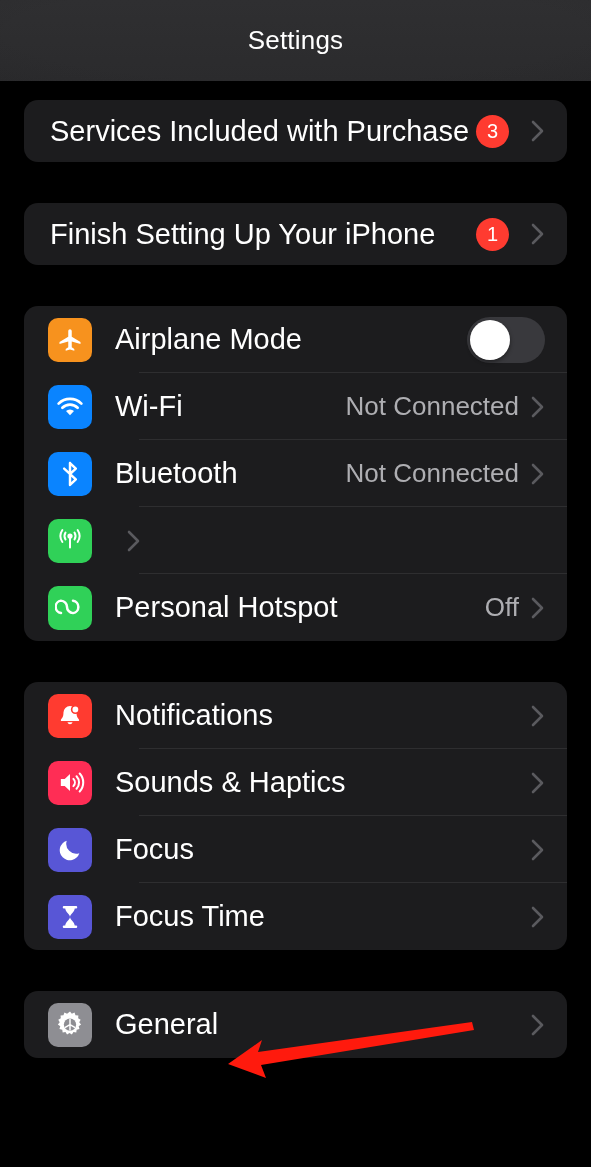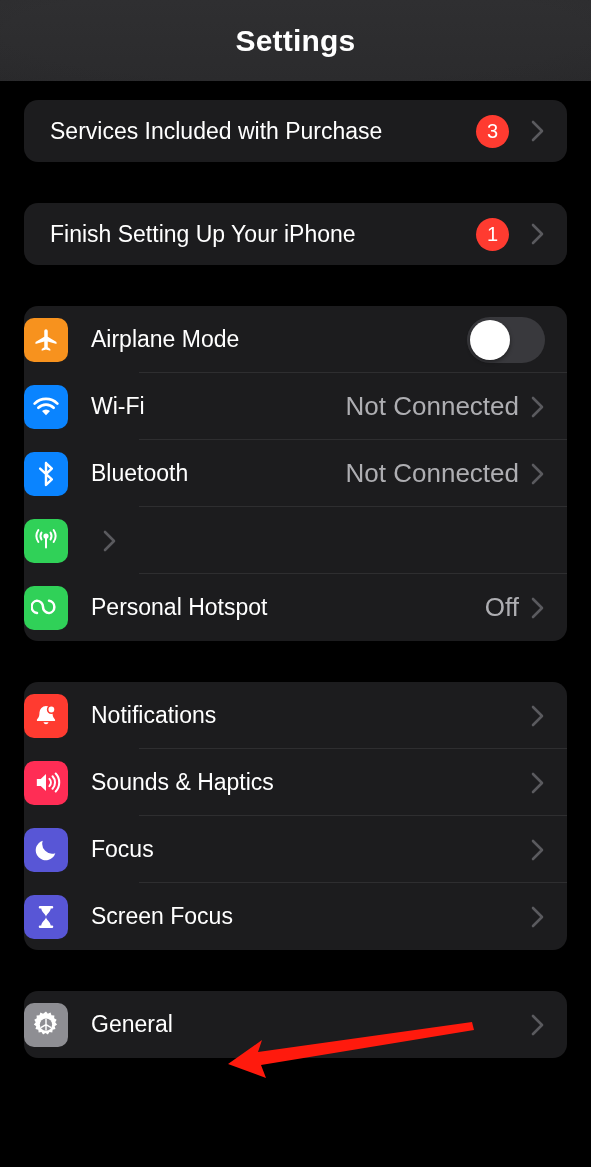"Settings" .nav-title { font-size: 30px -> 26px; font-weight: bold -> normal }
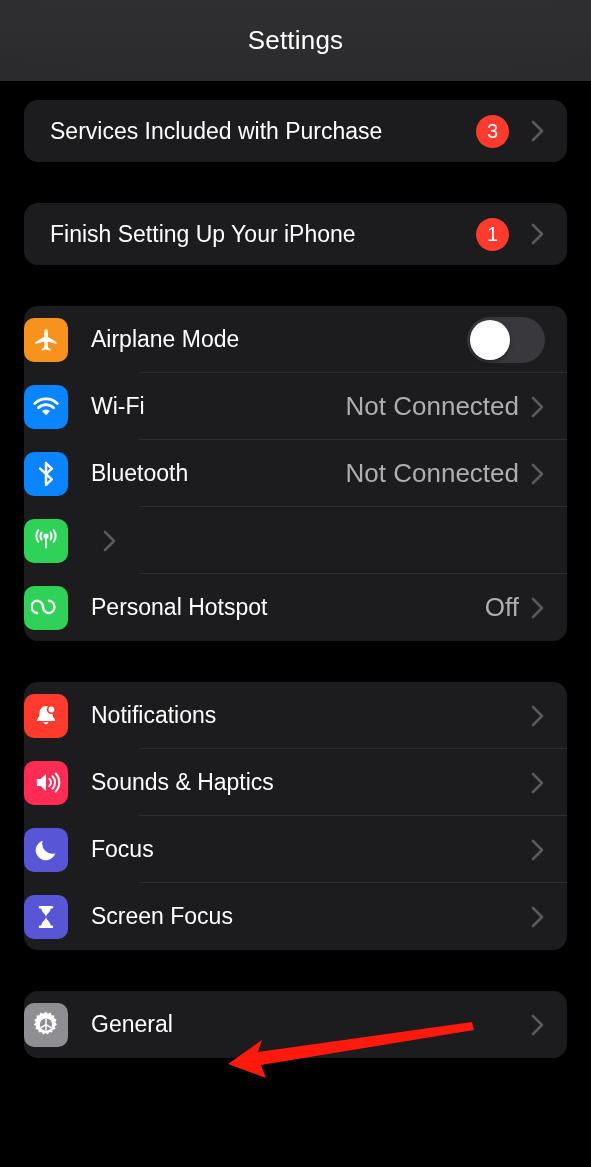"Services Included with Purchase" .label { font-size: 23px -> 29px }
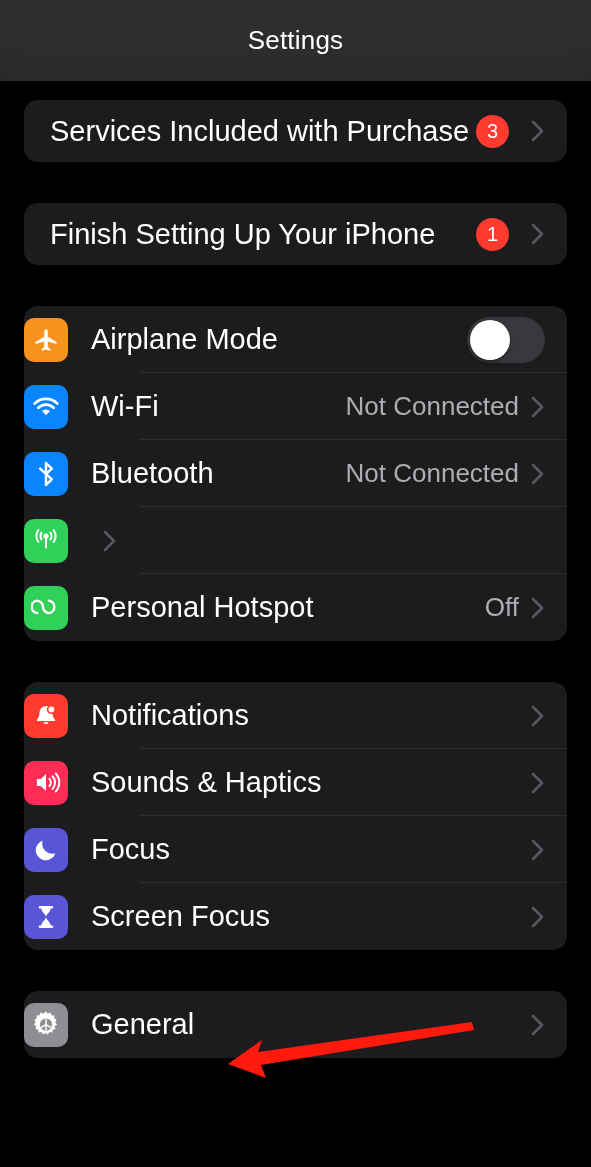"Airplane Mode" .row { padding-left: none -> 24px }
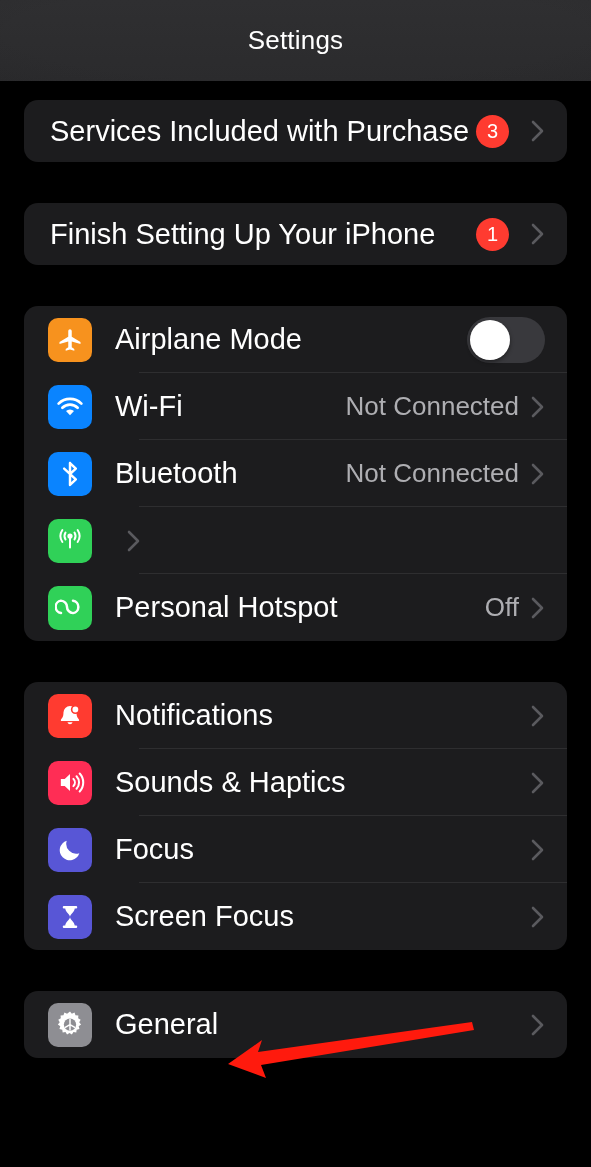"Screen Focus" div.label { text: Screen Focus -> Focus Time }
